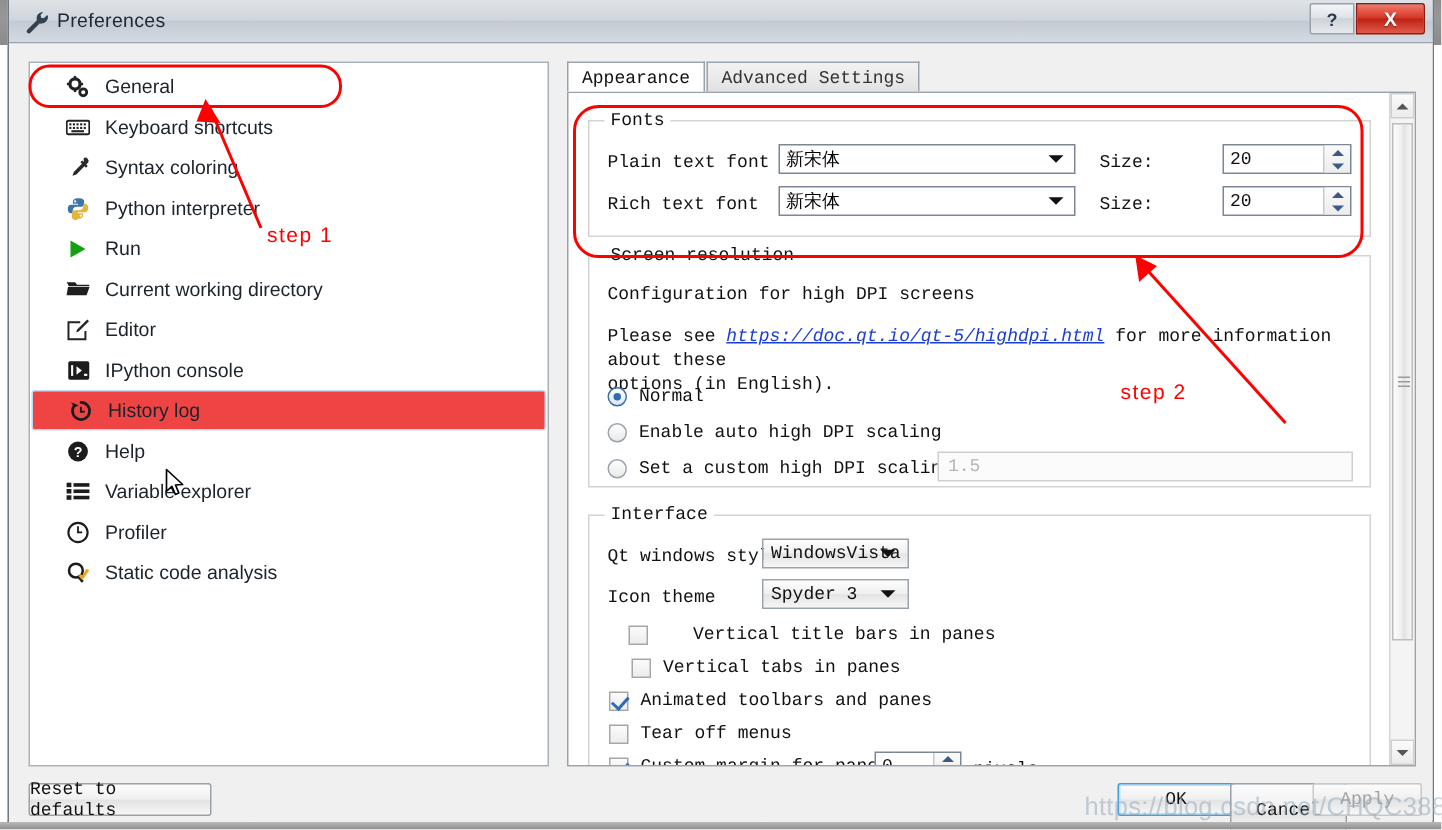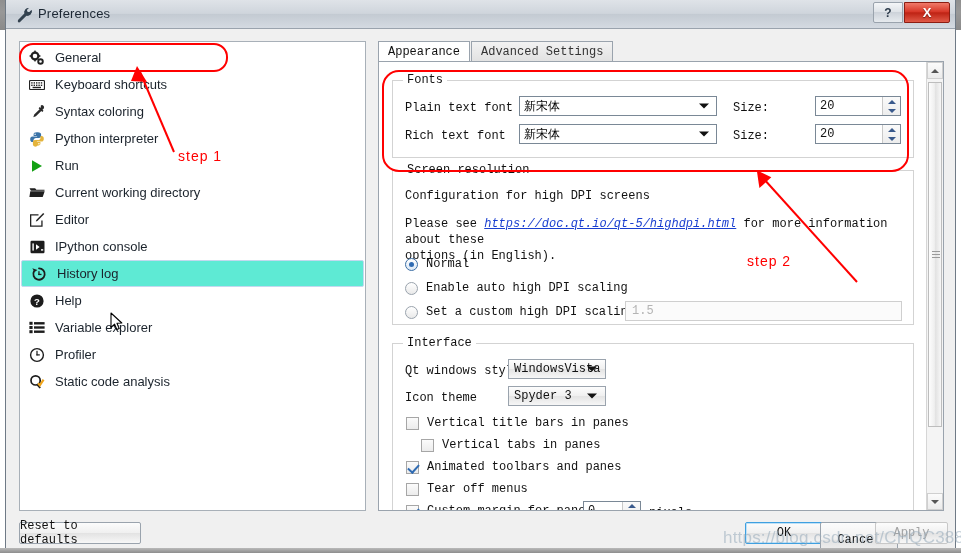"General" .side-item { padding-left: 7px -> 22px }
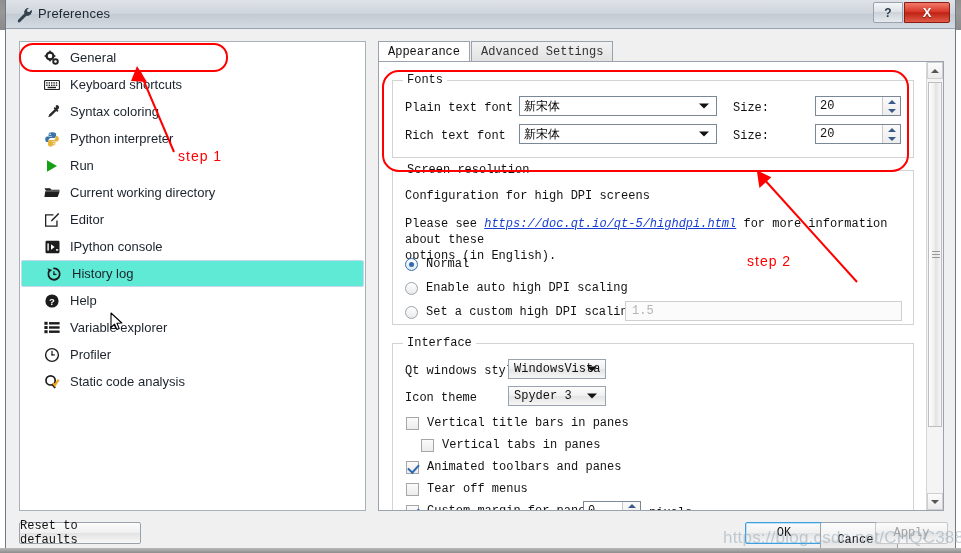"History log" .side-item.sel { background: #5eead4 -> #ef4444 }
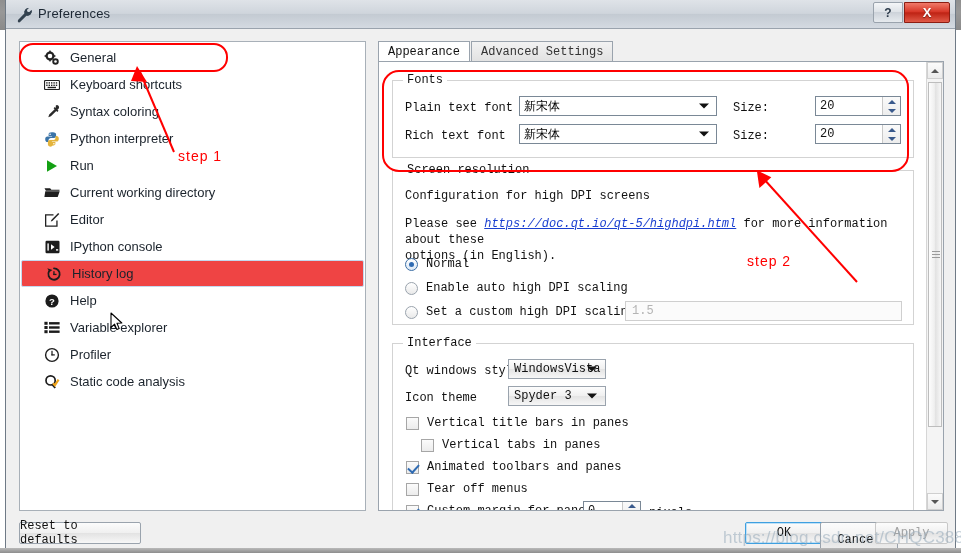"Vertical title bars in panes" div.check-row { gap: none -> 22px; left: 13px -> 26px }
